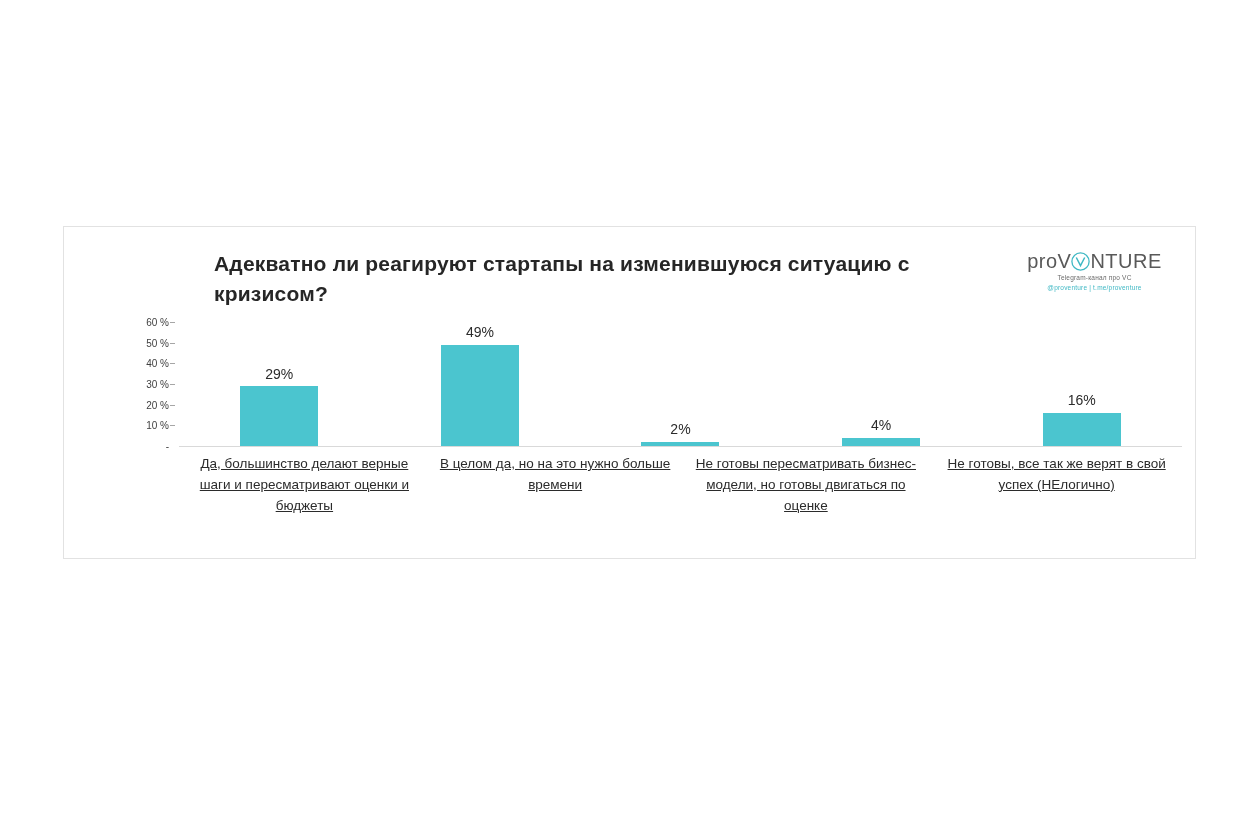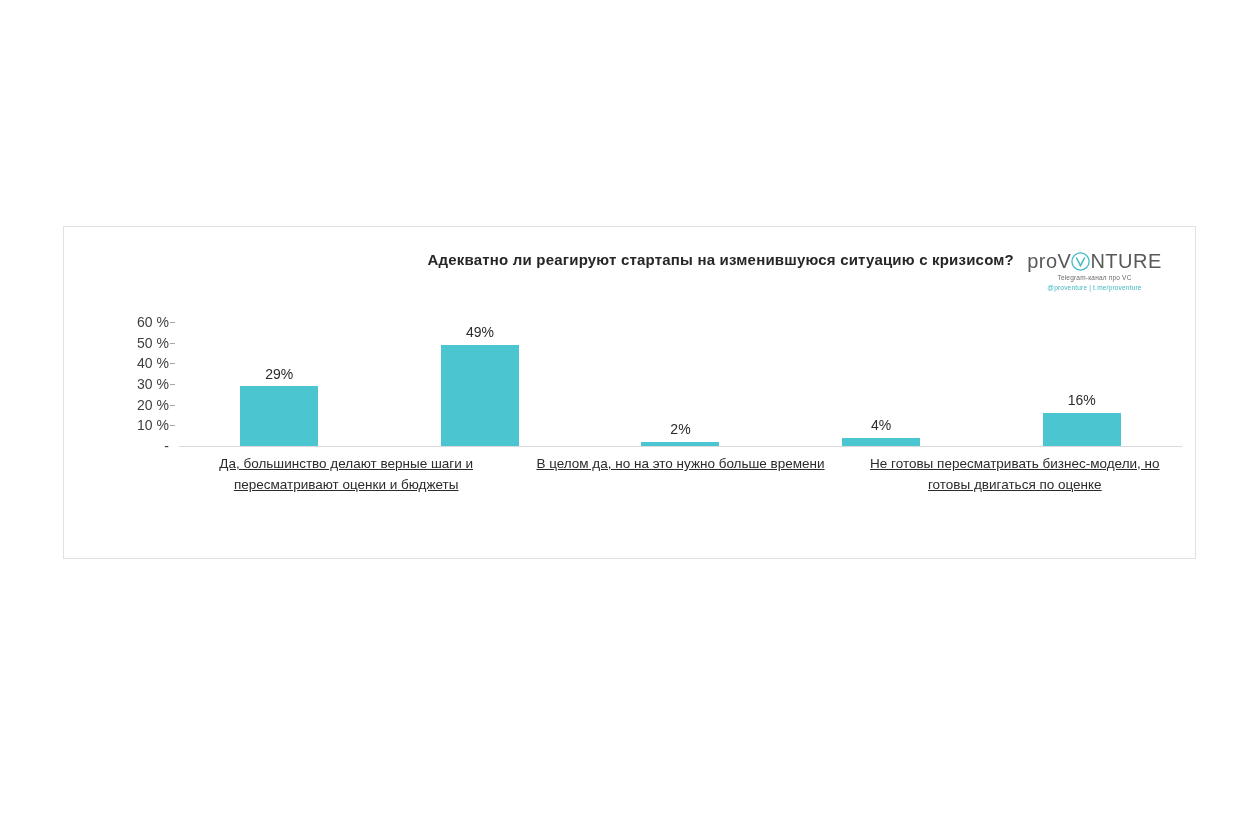"Адекватно ли реагируют стартапы на" .chart-title { font-size: 15px -> 21px; text-align: right -> left }
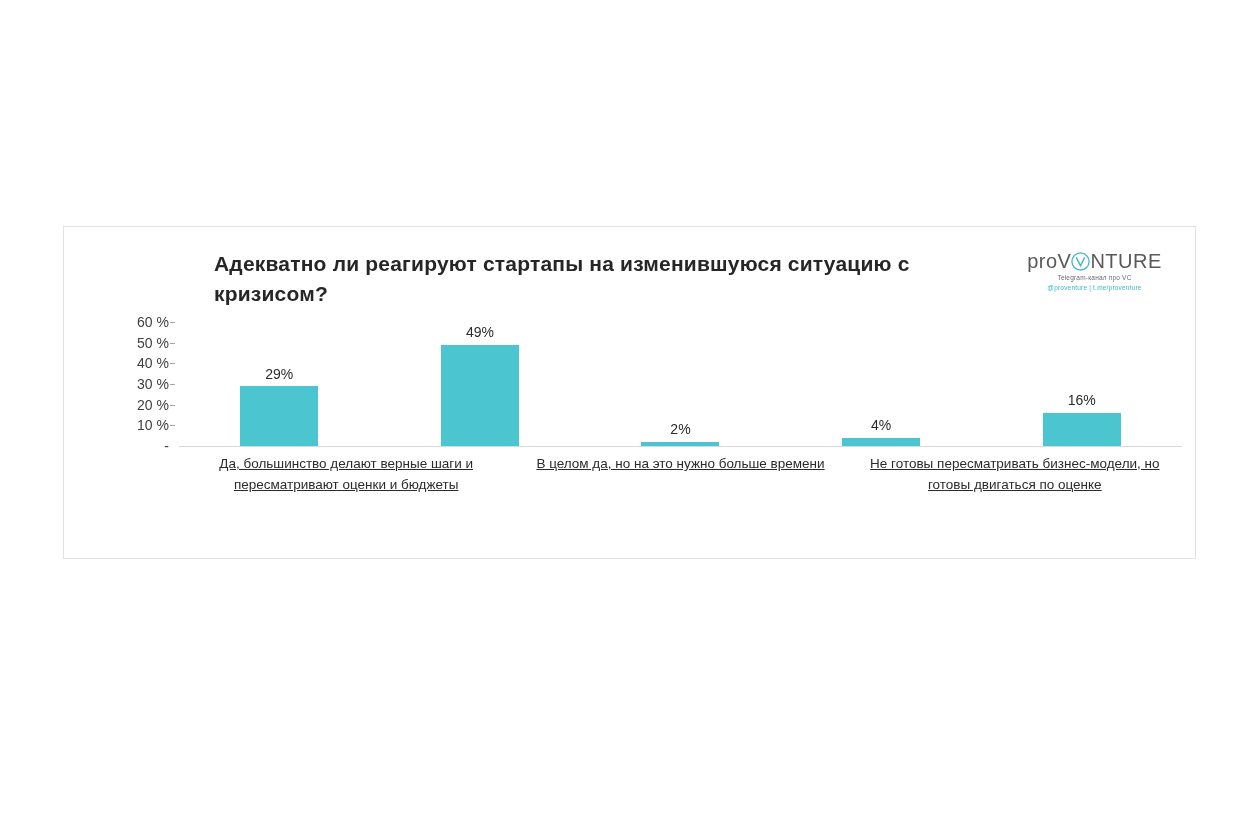"60 %" .y-tick { font-size: 14px -> 10px }
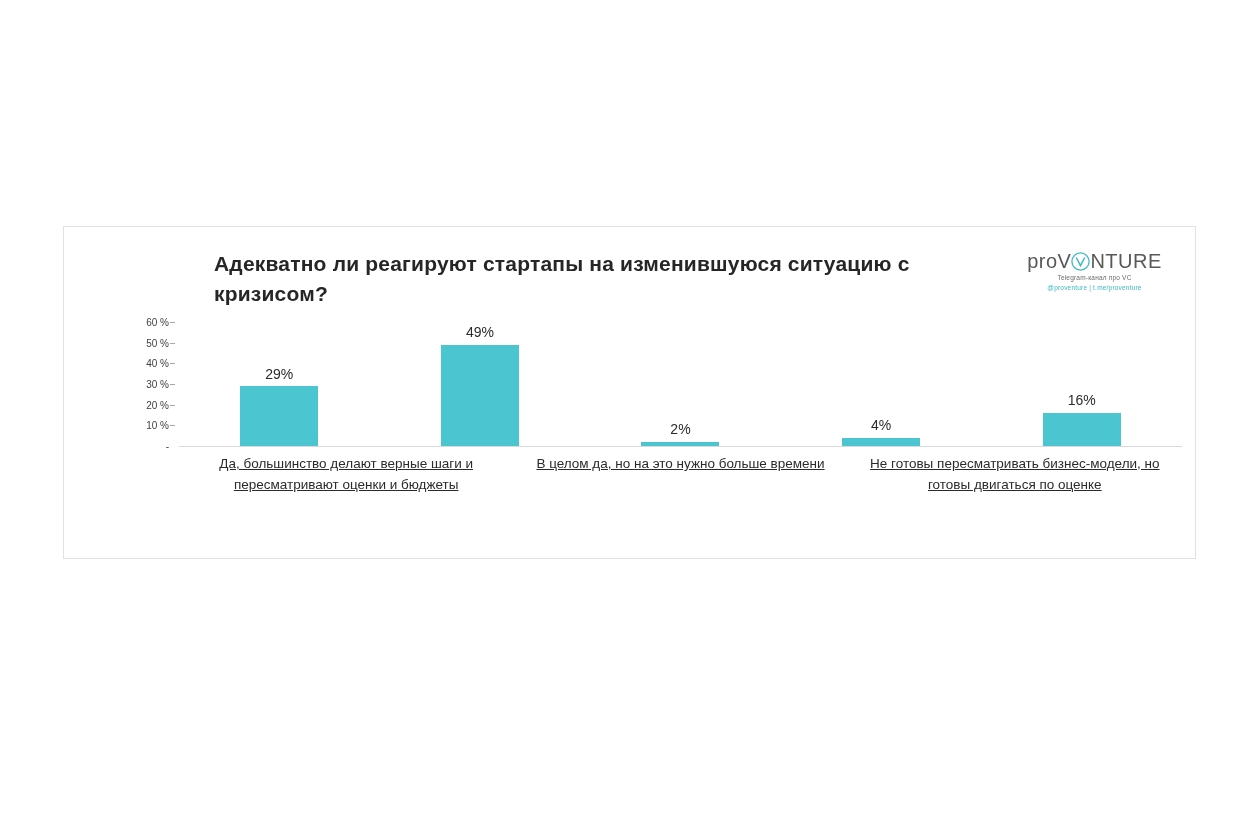"Не готовы, все так же" div.cat-label { html: none -> <div>Не готовы, все так же верят в свой успех (НЕлогично)</div> }
